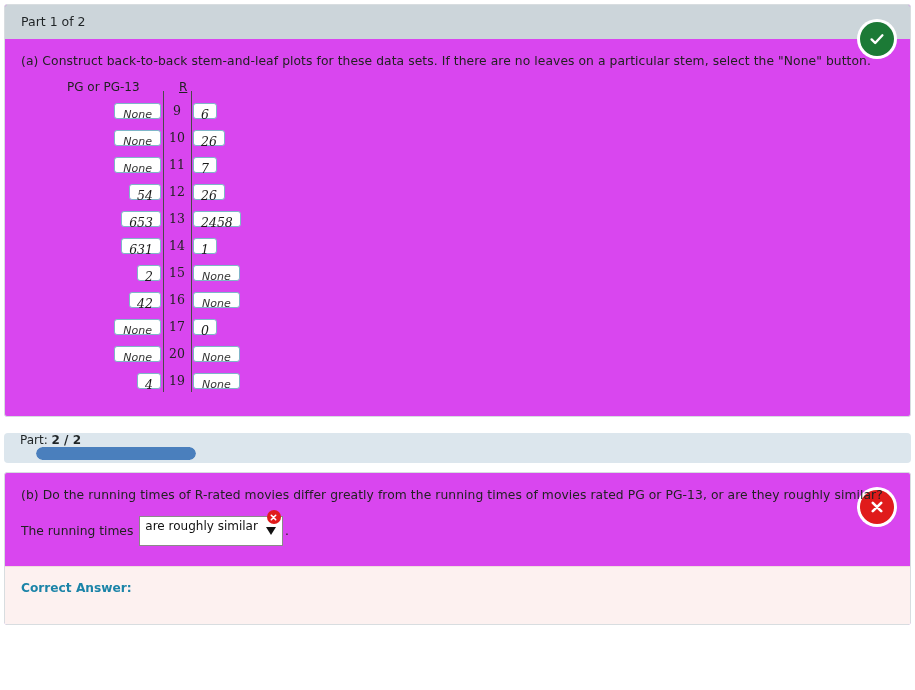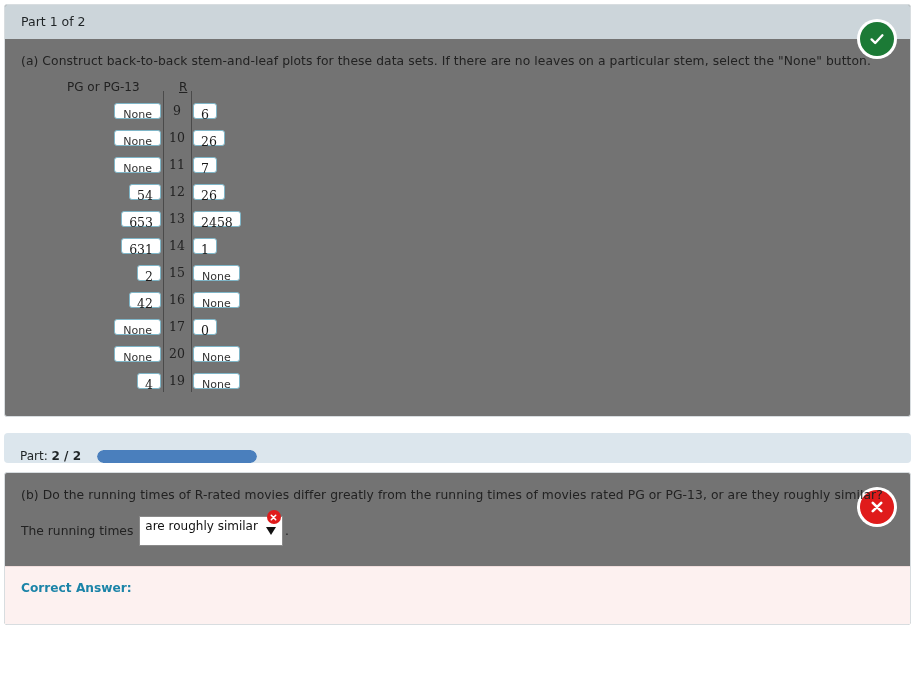"Part 1 of 2" .card { background: #737373 -> #d946ef }
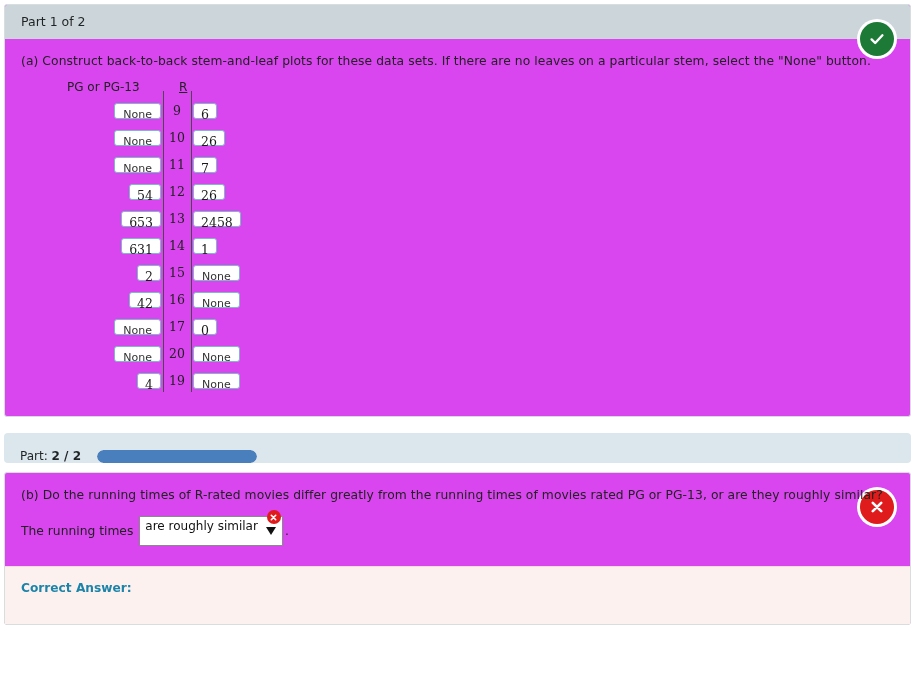"None" .leafbox { font-style: none -> italic }
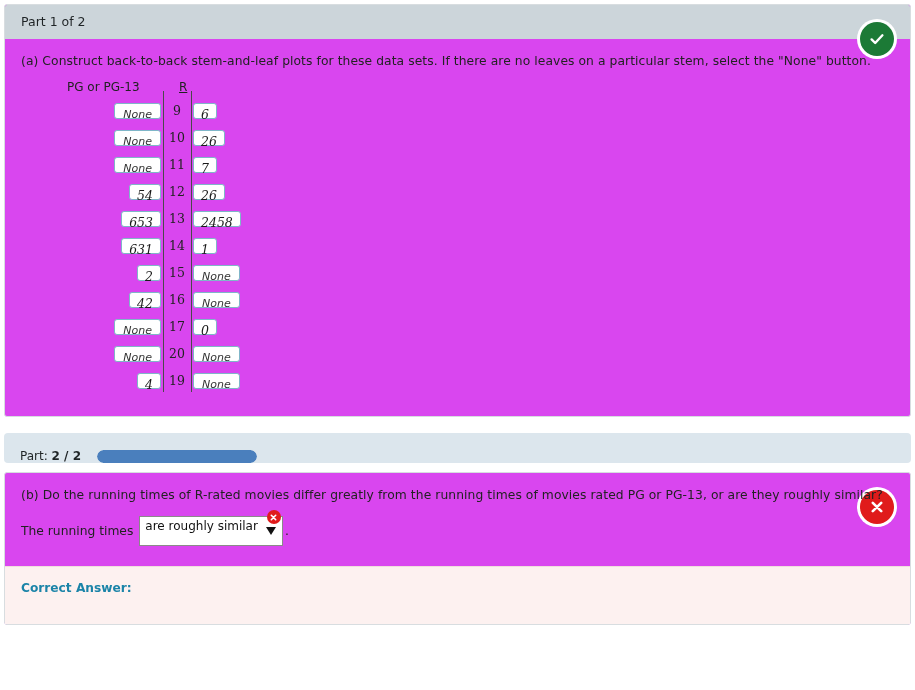"Part: 2 / 2" .progress-band { align-items: flex-end -> flex-start; flex-direction: none -> column }
